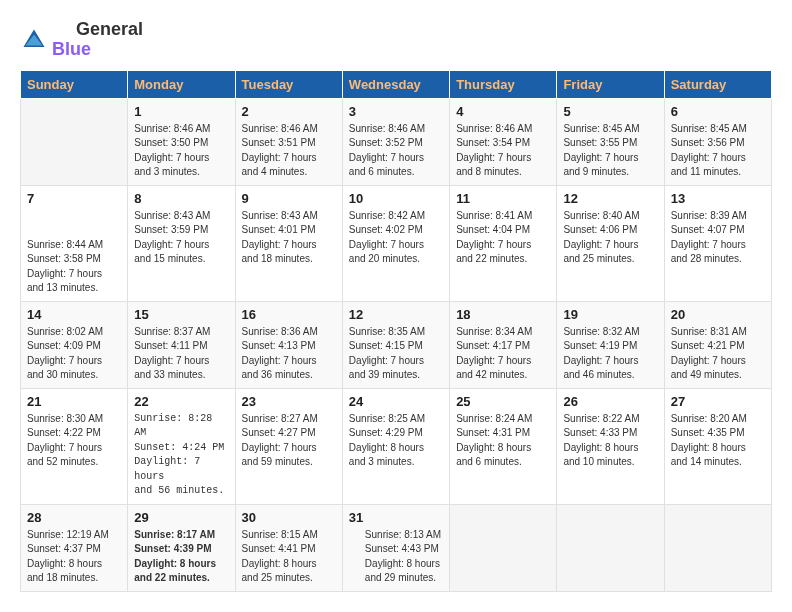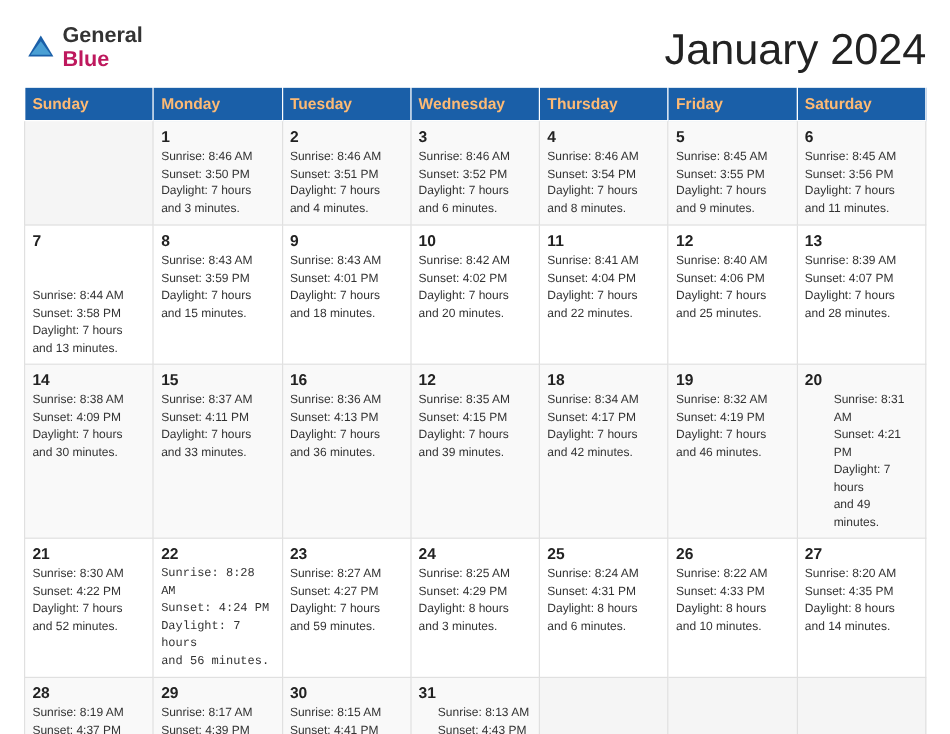"General" .logo-general { margin-left: none -> 24px }
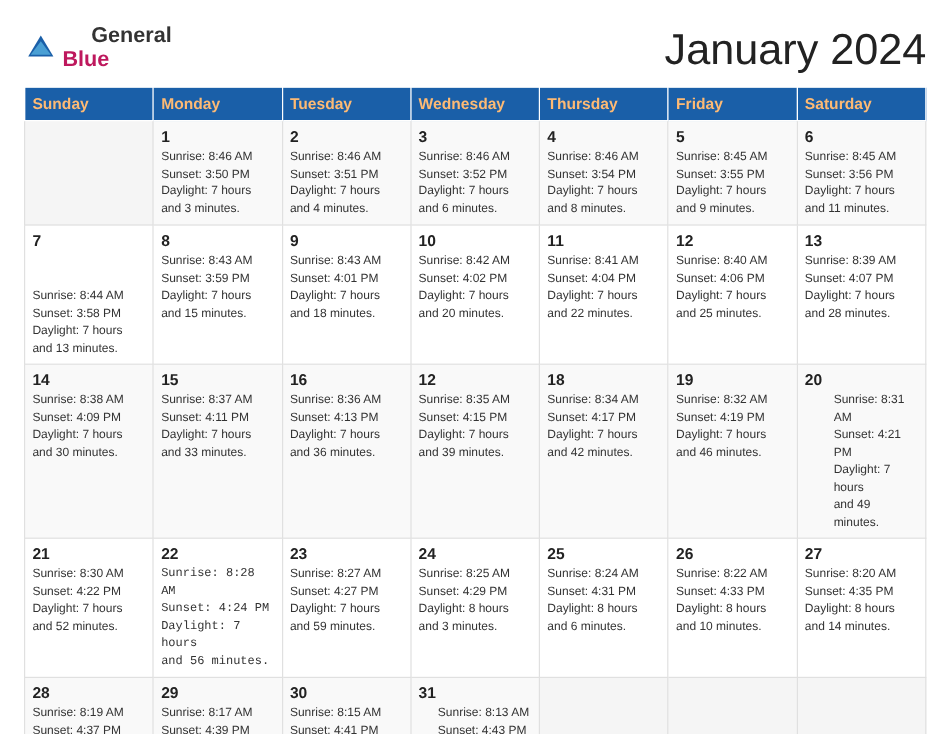"Blue" .logo-blue { color: #be185d -> #8b5cf6 }
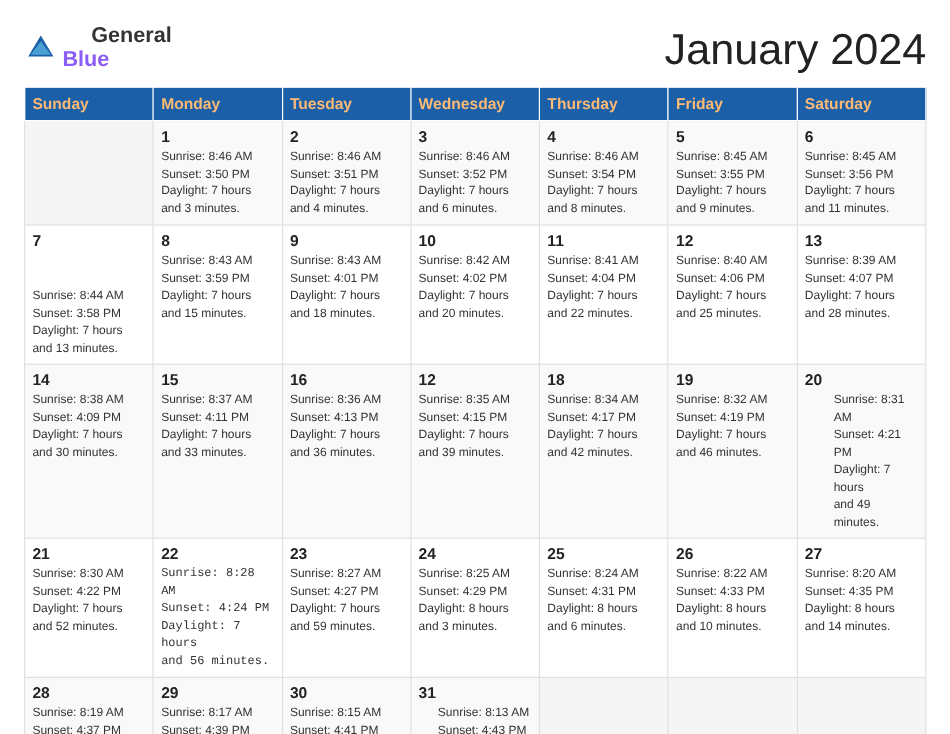"January 2024" div.month-title { html: <div>January 2024</div> -> none }
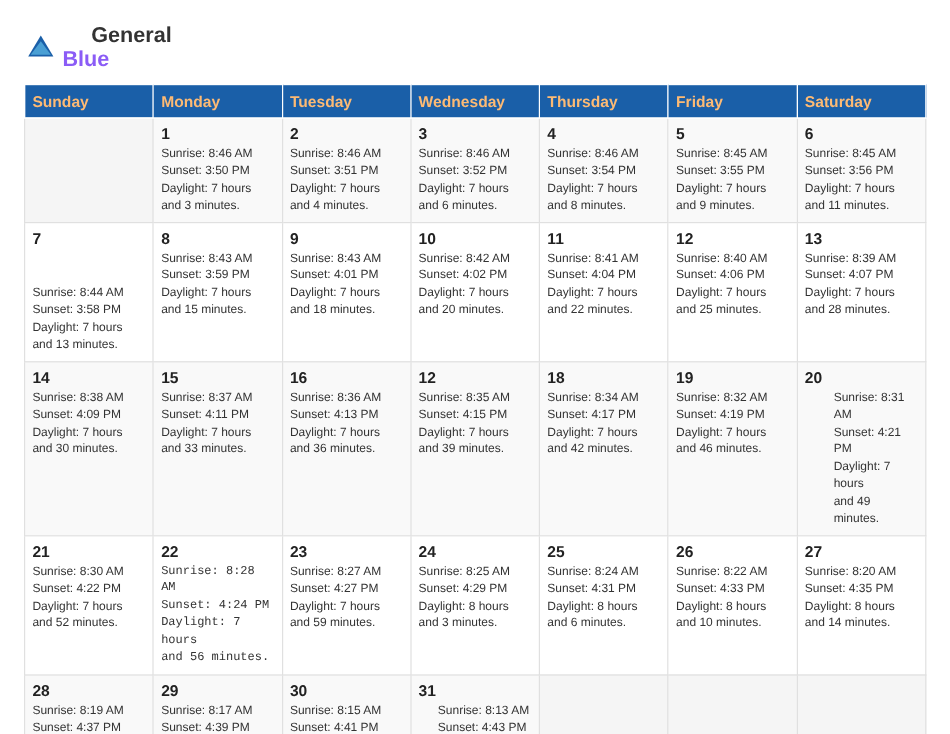"Sunrise: 8:38 AM" div.day-info { text: 8:38 -> 8:02 }
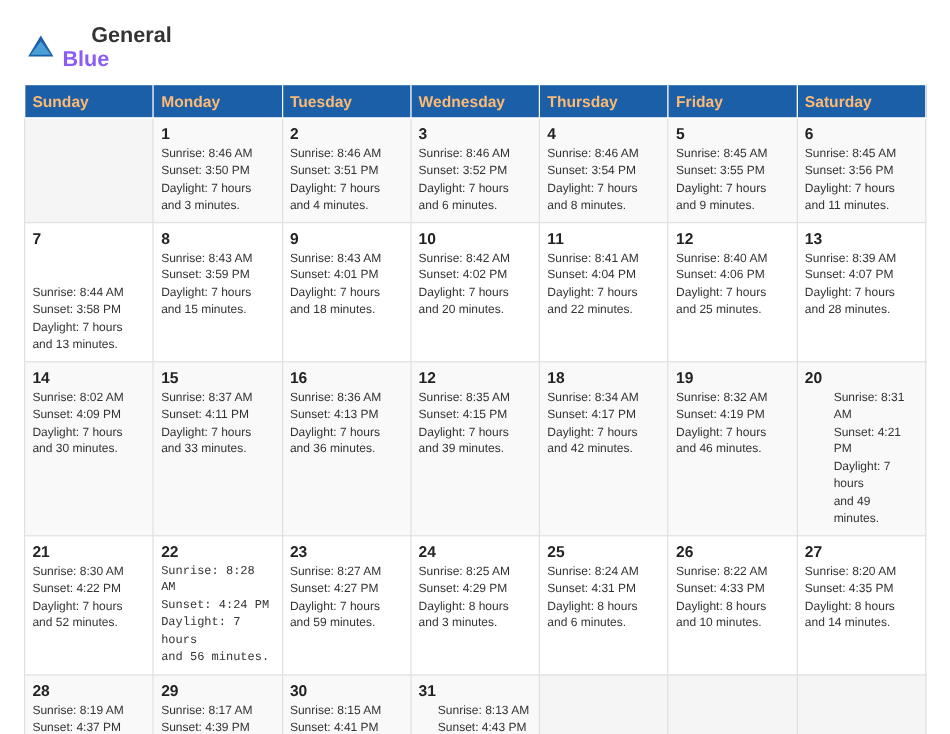"Sunrise: 8:31 AM" div.day-info { margin-left: 24px -> none }
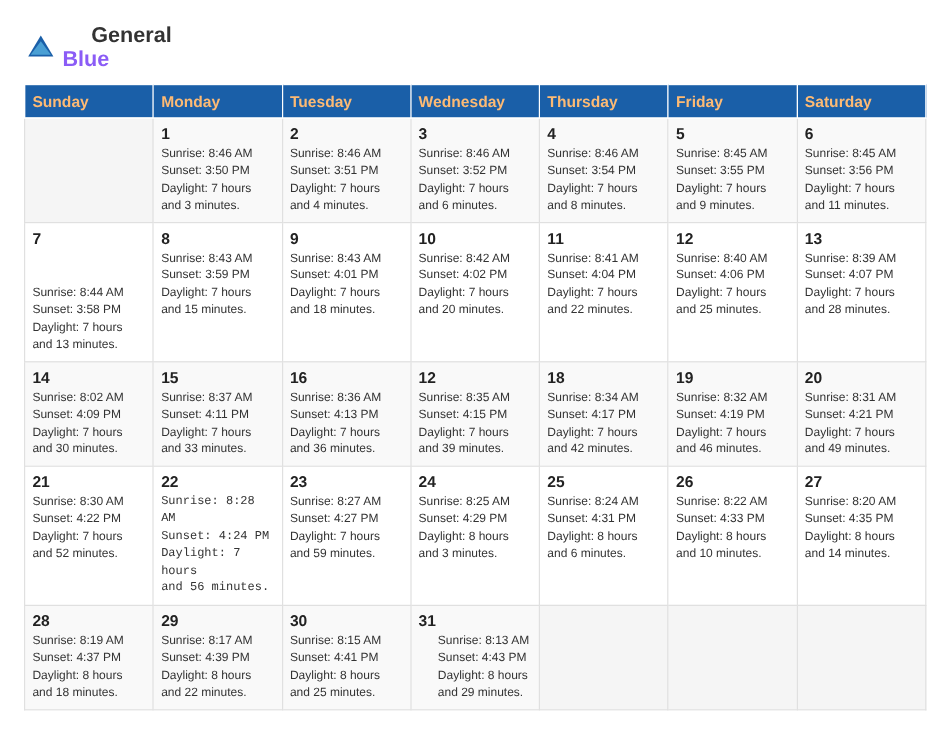"Sunrise: 8:19 AM" div.day-info { text: 8:19 -> 12:19 }
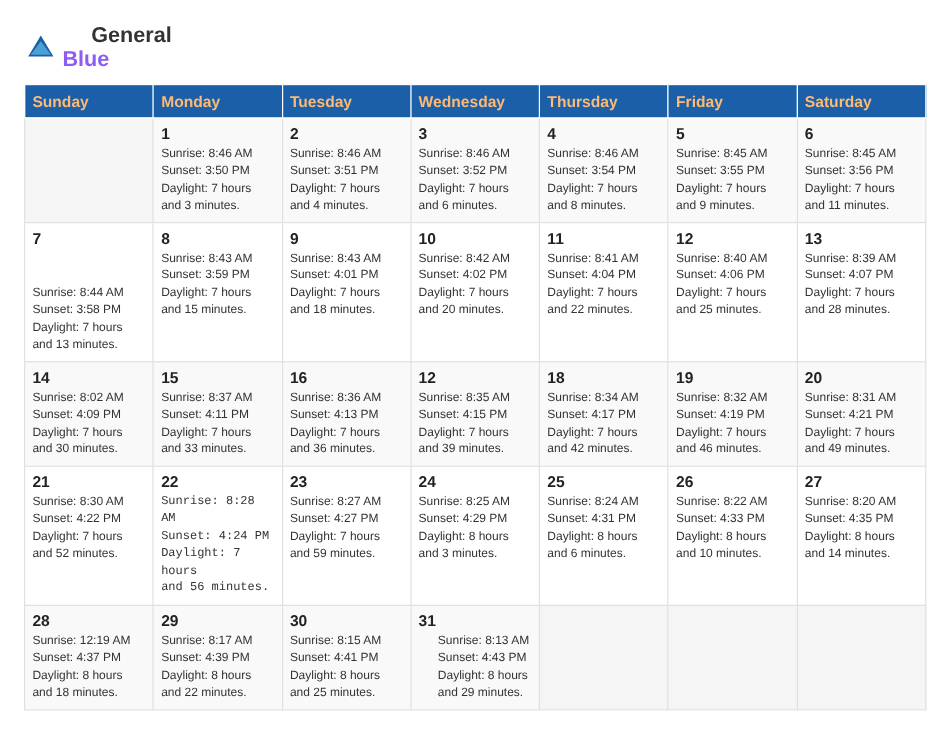"Sunrise: 8:17 AM" div.day-info { font-weight: none -> bold }
